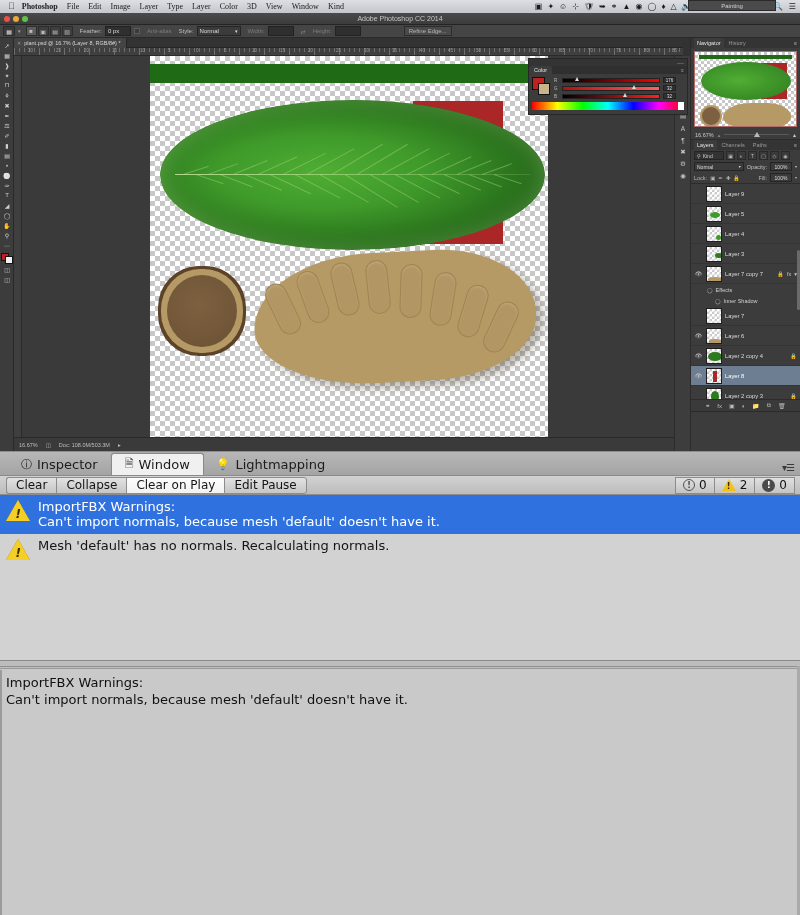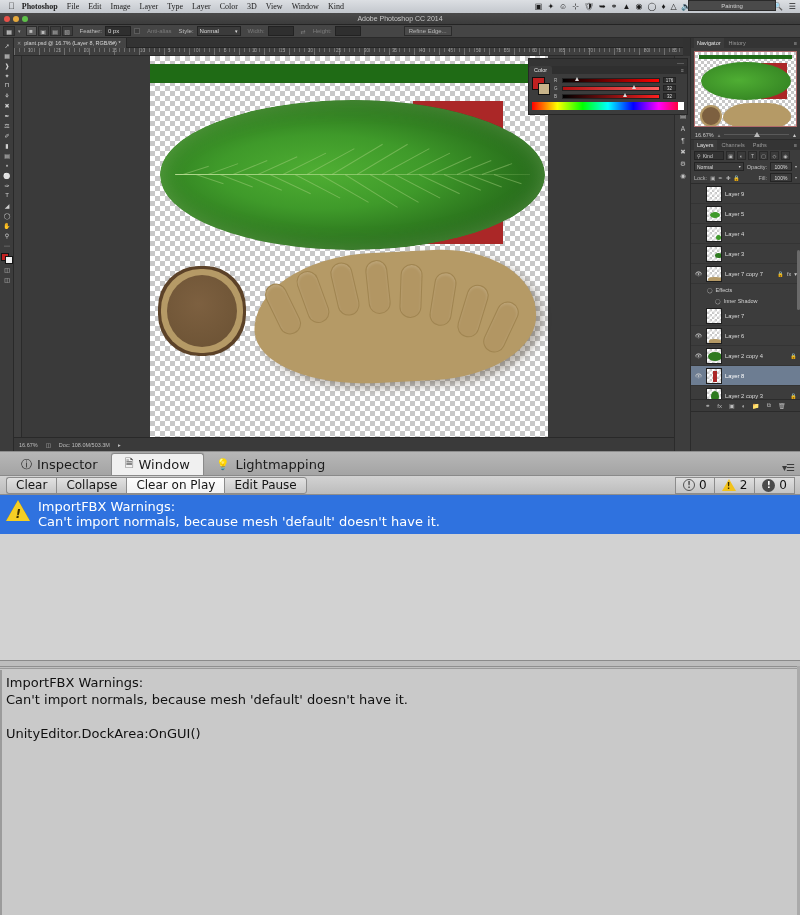"Mesh 'default' has no normals." div.umsg { html: none -> <div> <span> <i></i> </span> <span> <span>Mesh 'default' has no normals. Recalculating normals.</span> </span> </div> }
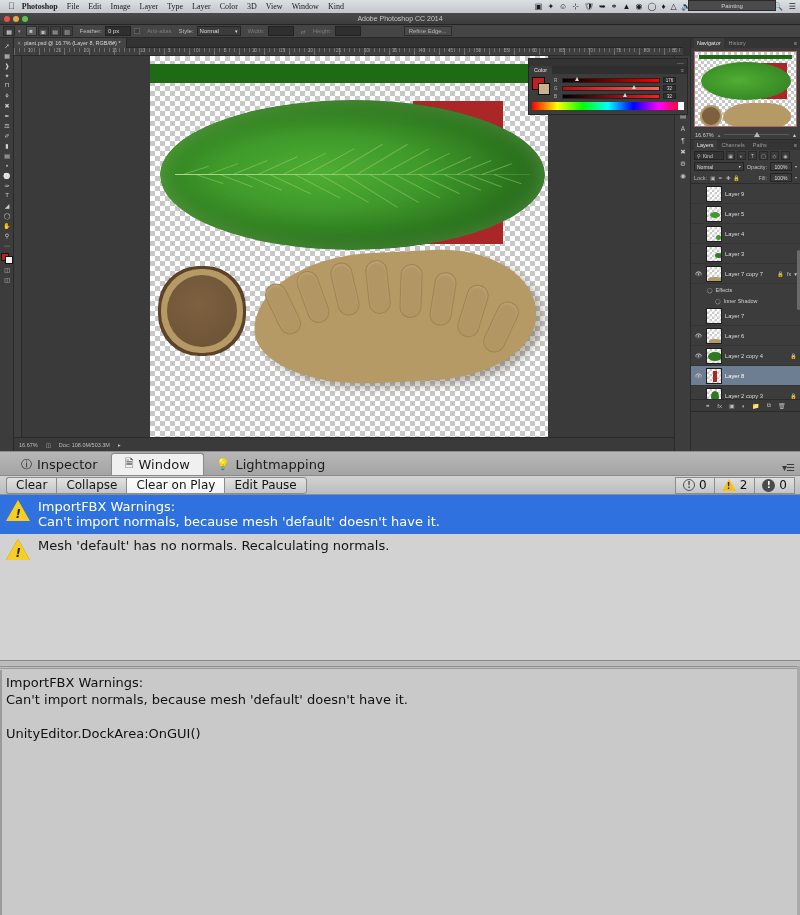"UnityEditor.DockArea:OnGUI()" div { html: <div>UnityEditor.DockArea:OnGUI()</div> -> none }
